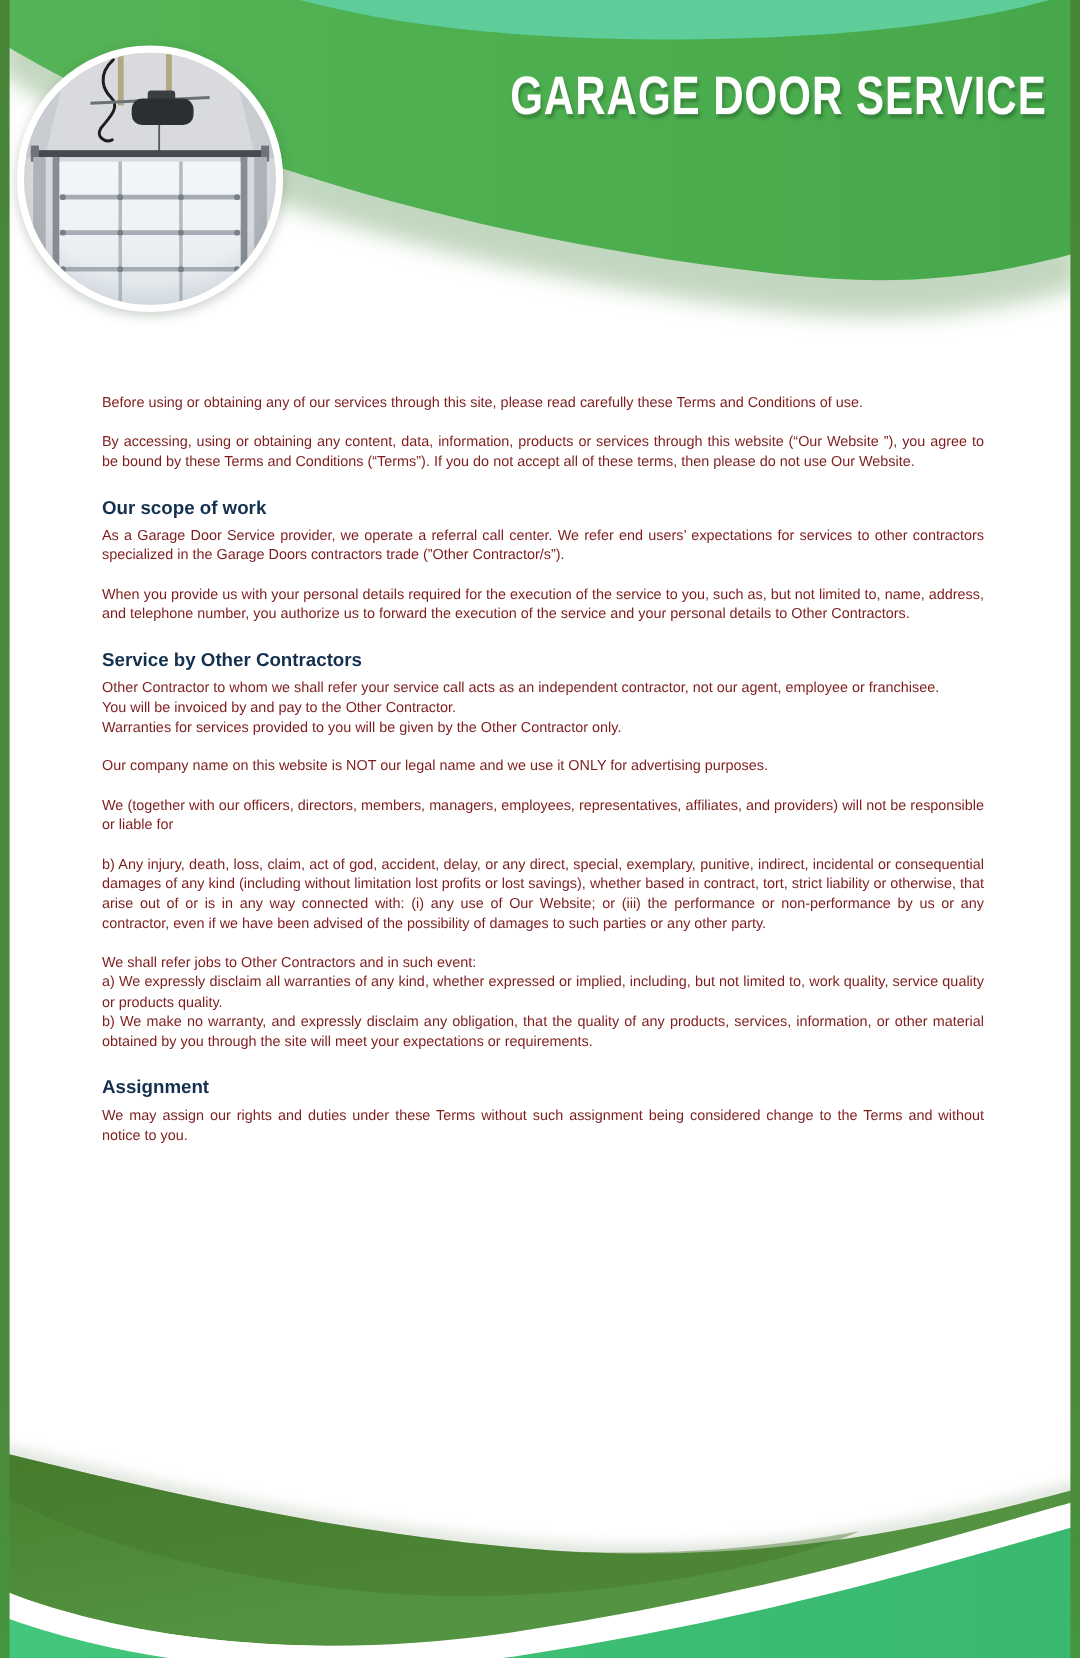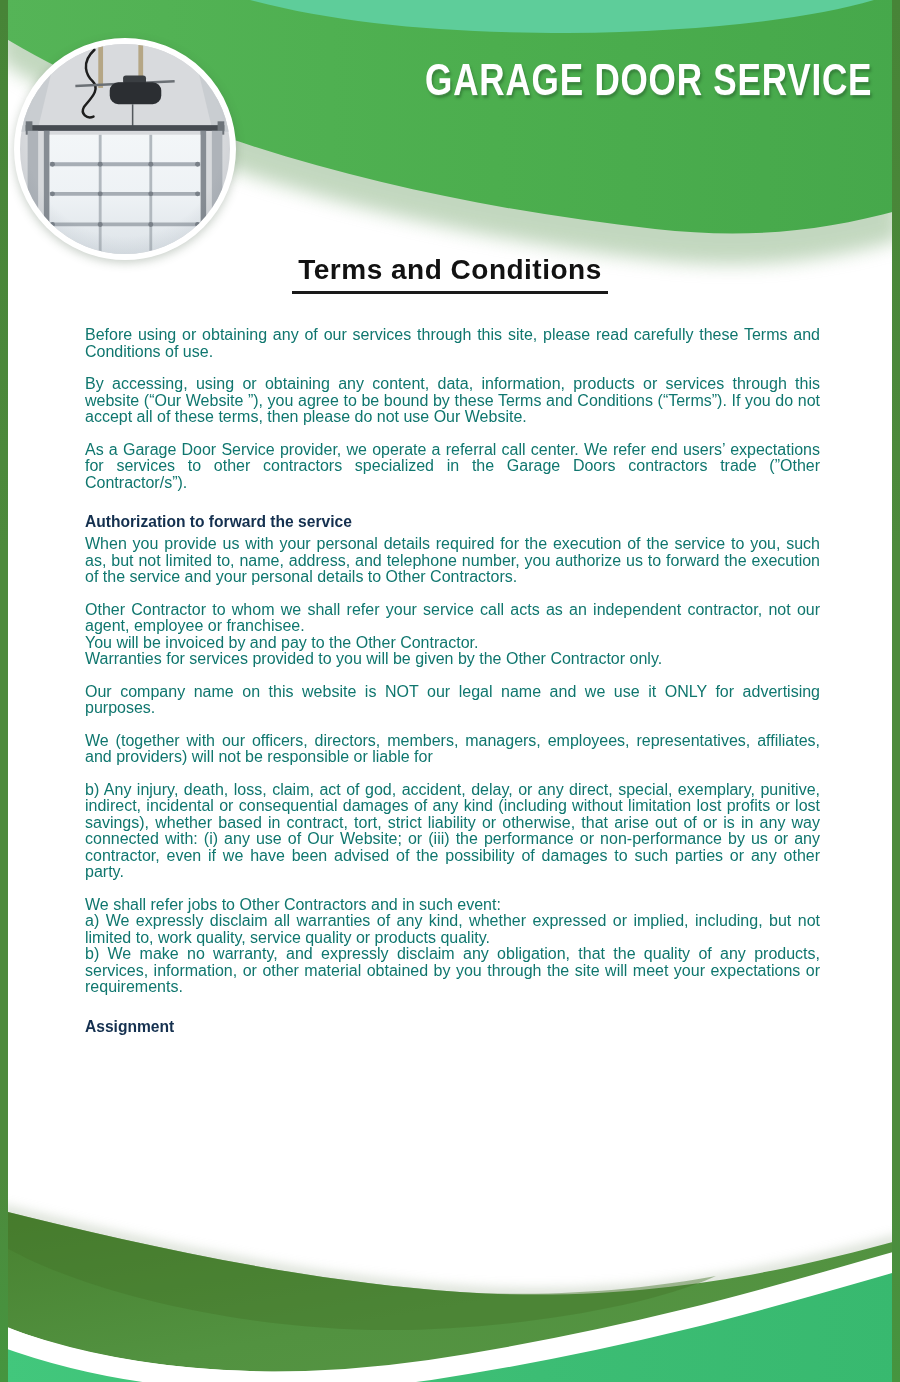"Terms and Conditions" h1.terms-title { html: <h1> <span>Terms and Conditions</span> </h1> -> none }
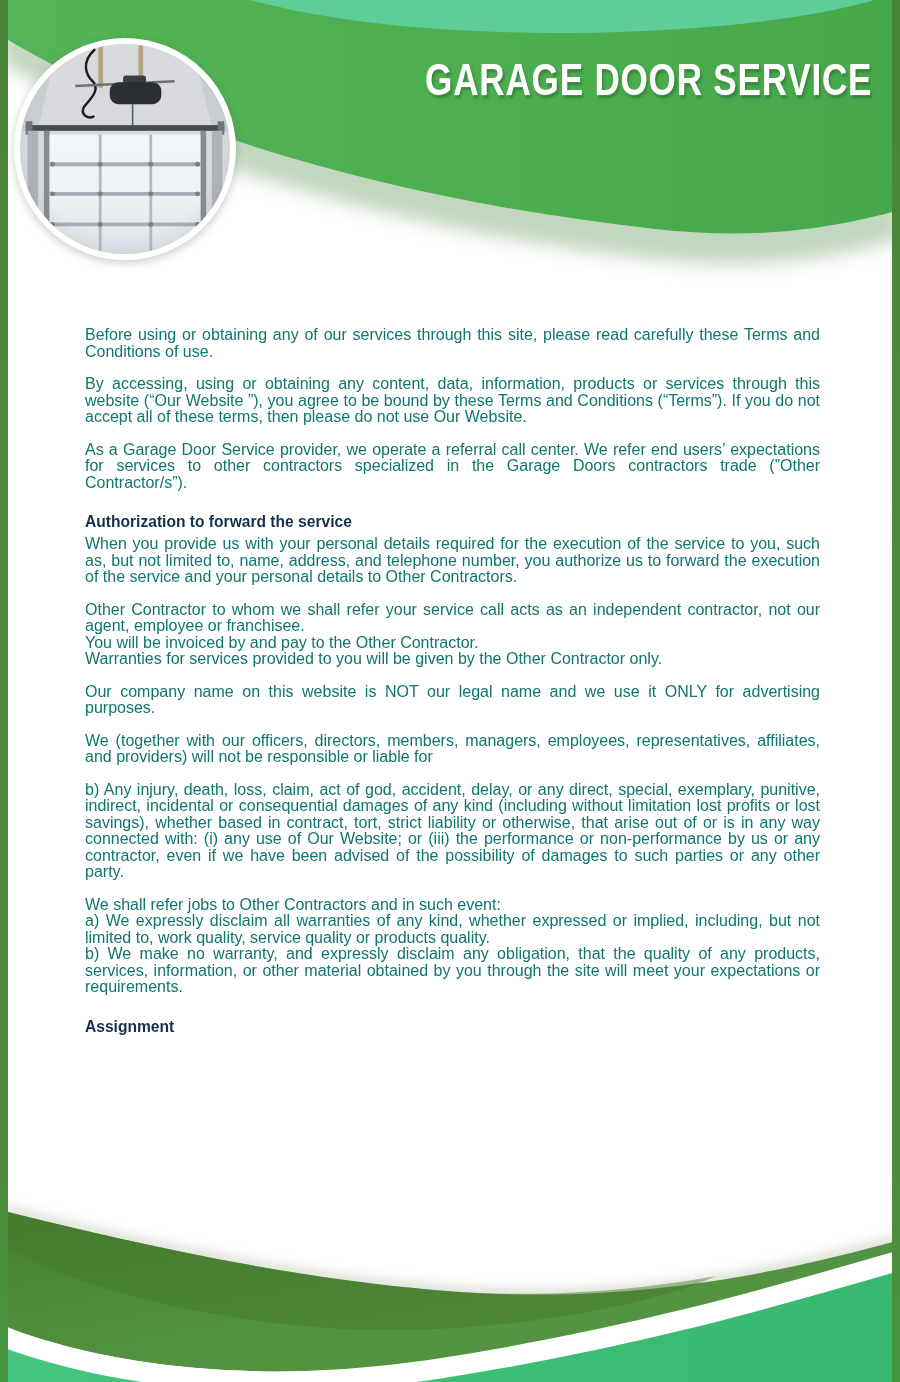"Before using or obtaining any" .content p { color: #0f766e -> #7f1d1d; font-size: 16px -> 12px }
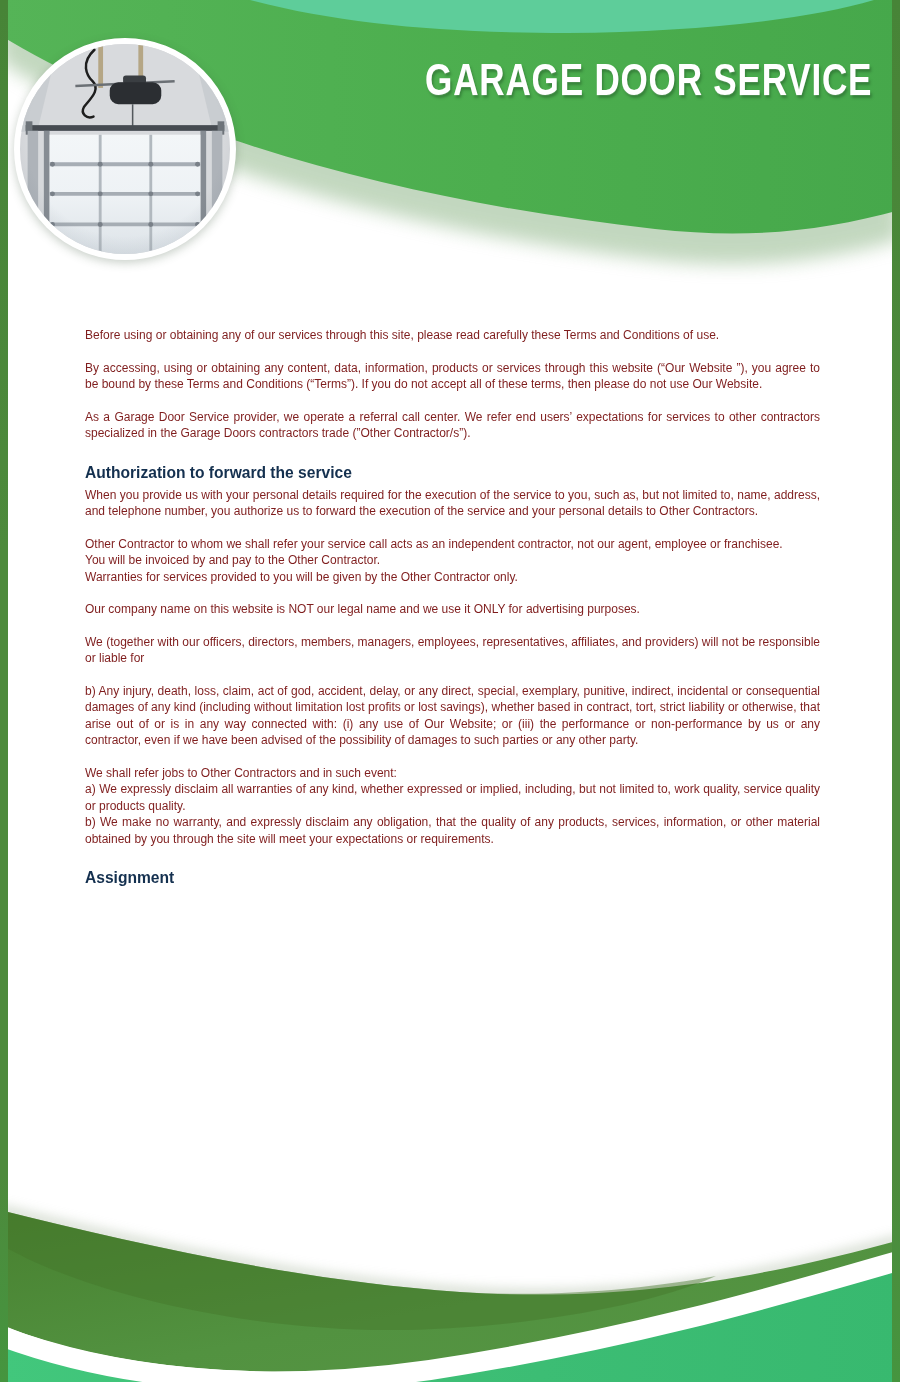"Our scope of work" h3 { html: none -> <h3>Our scope of work</h3> }
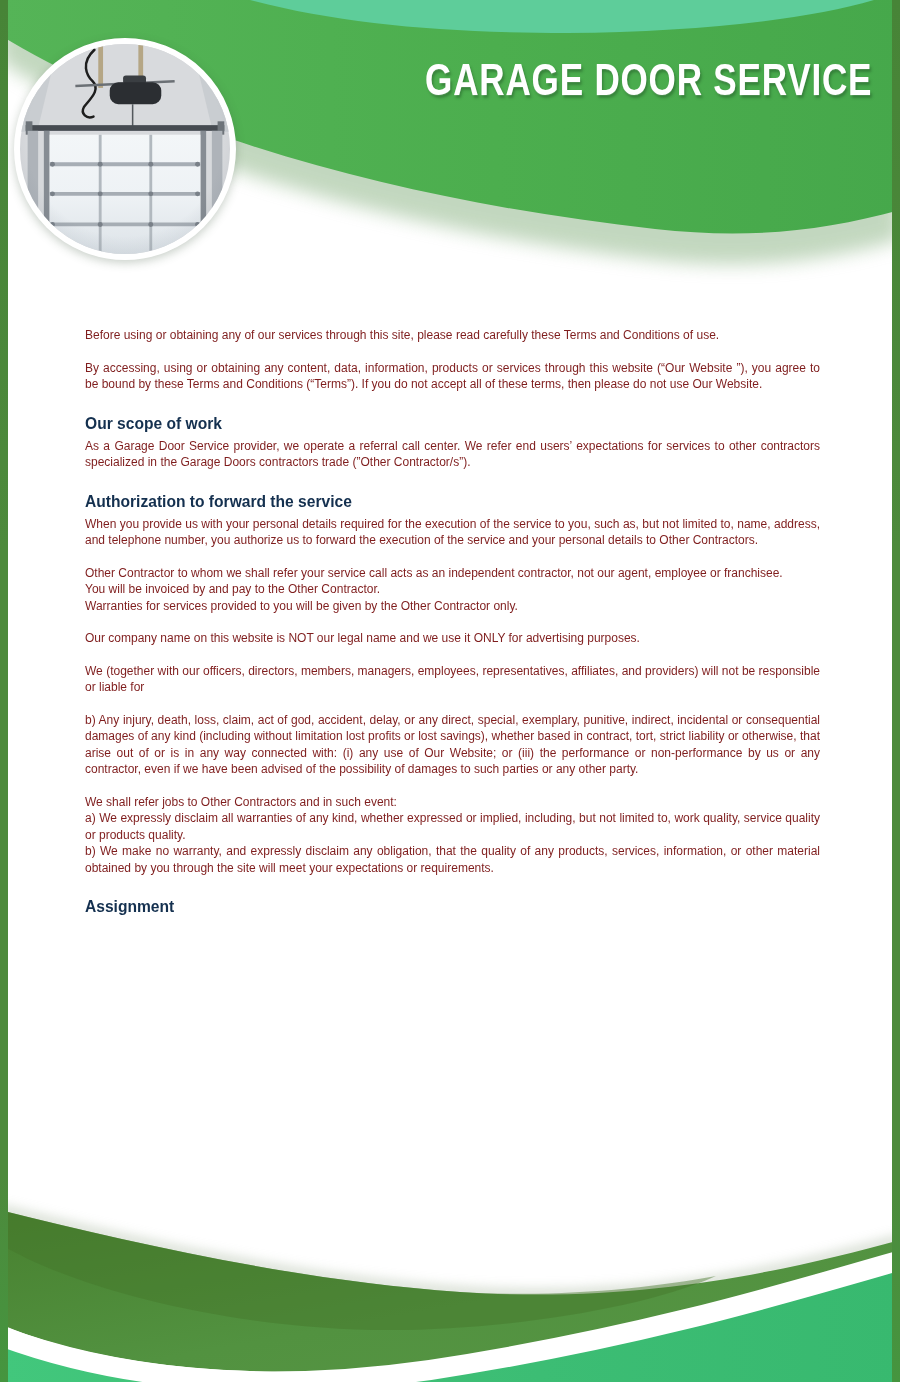"Authorization to forward the service" h3 { html: <h3>Authorization to forward the service</h3> -> none }
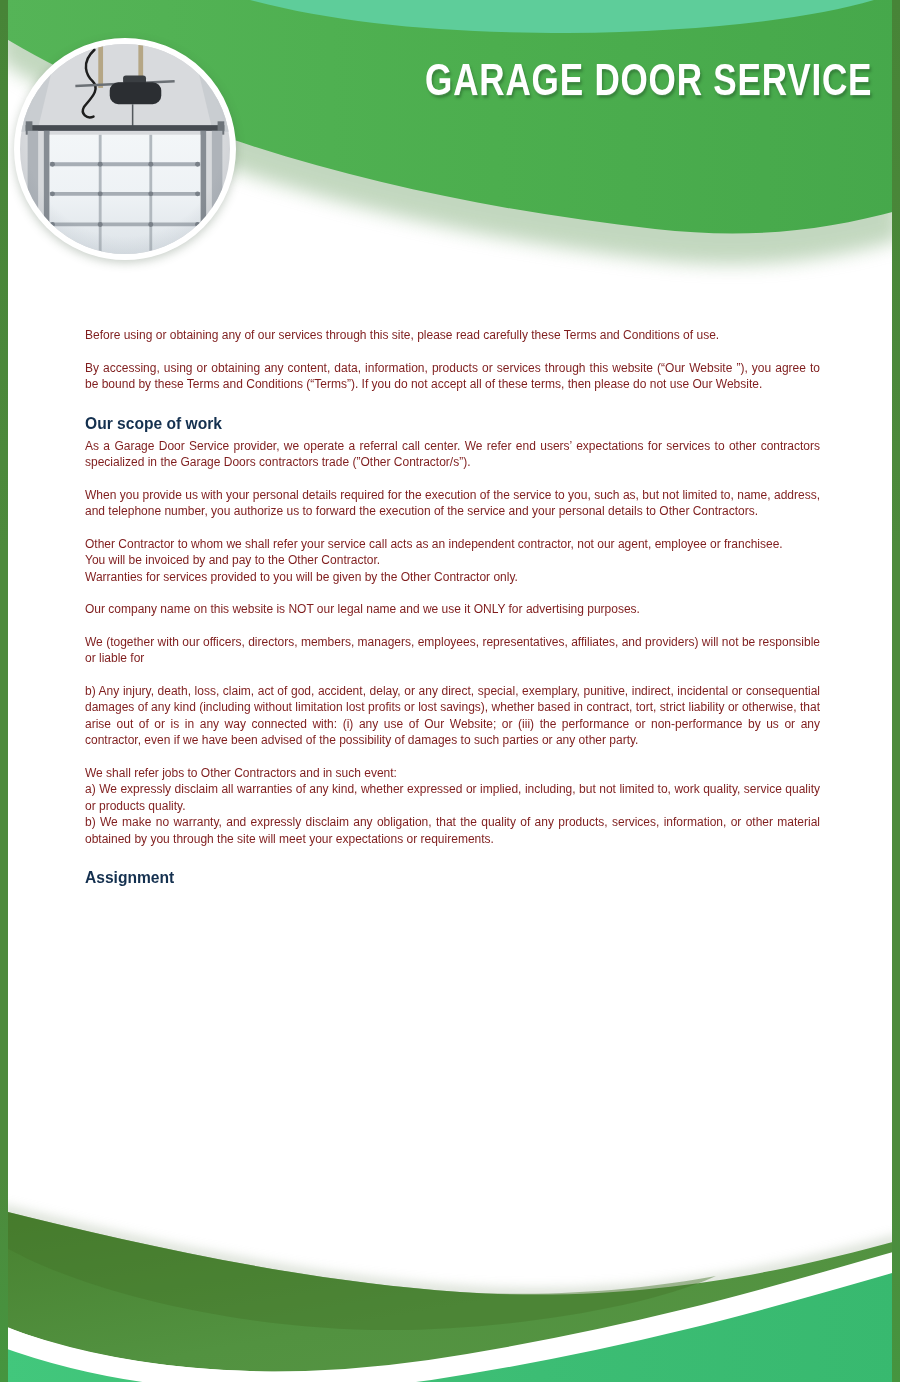"Service by Other Contractors" h3 { html: none -> <h3>Service by Other Contractors</h3> }
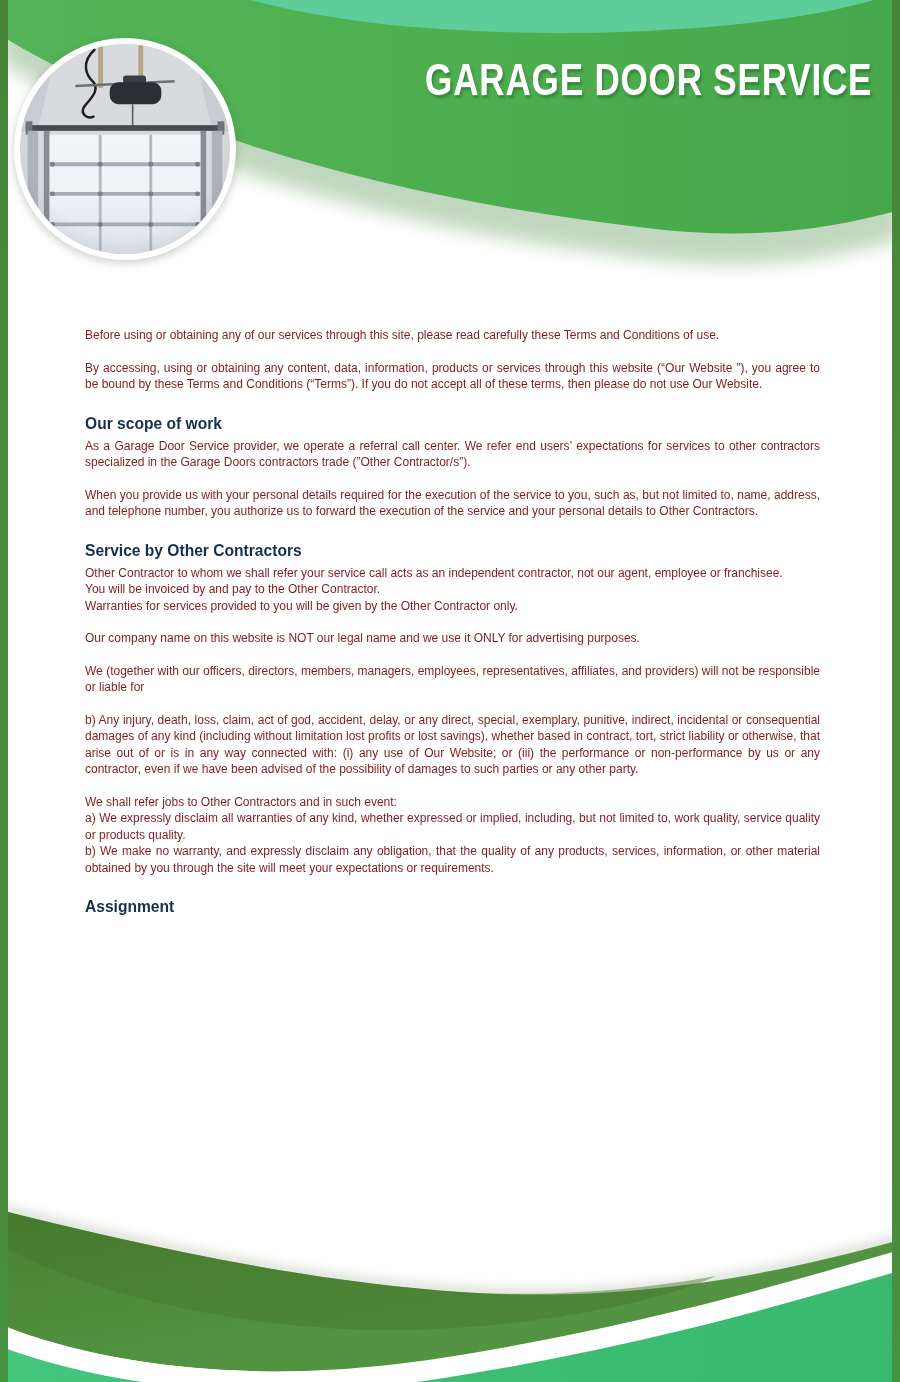"We may assign our rights" p { html: none -> <p>We may assign our rights and duties under these Terms without such assignment being considered change to the Terms and without notice to you.</p> }
